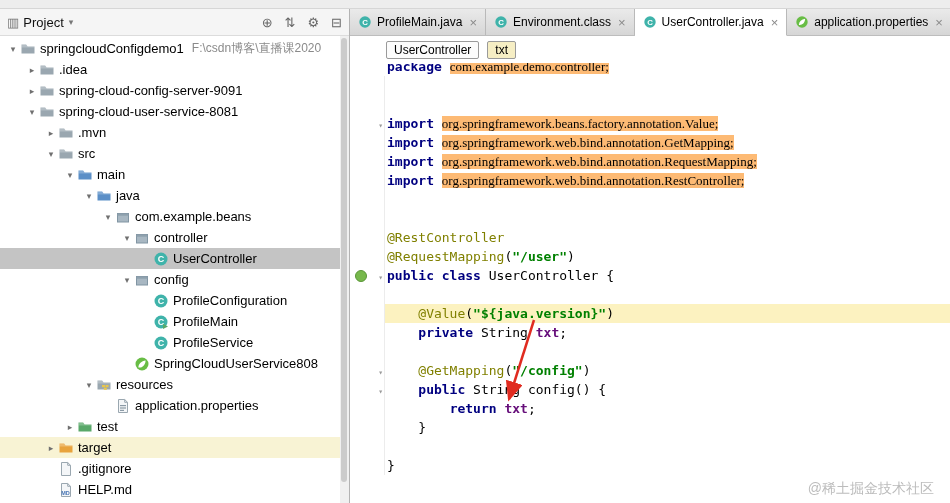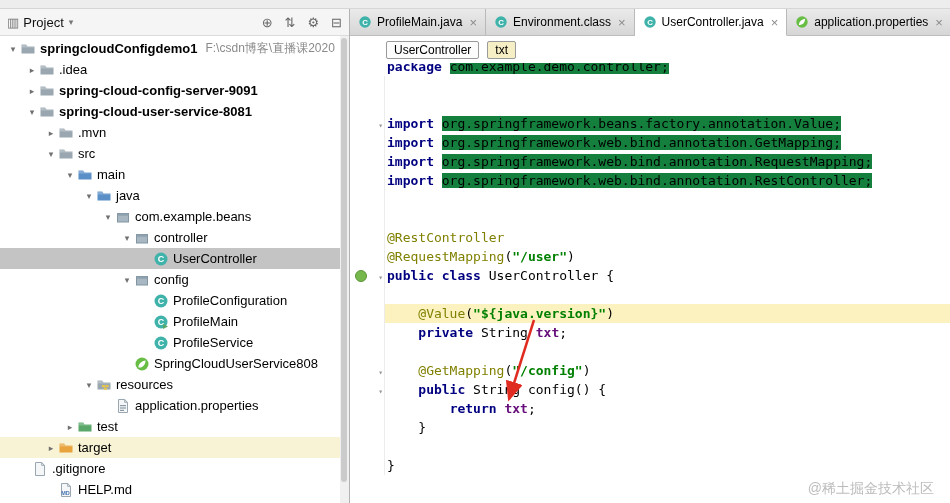"springcloudConfigdemo1" .tlabel.b { font-weight: bold -> normal }
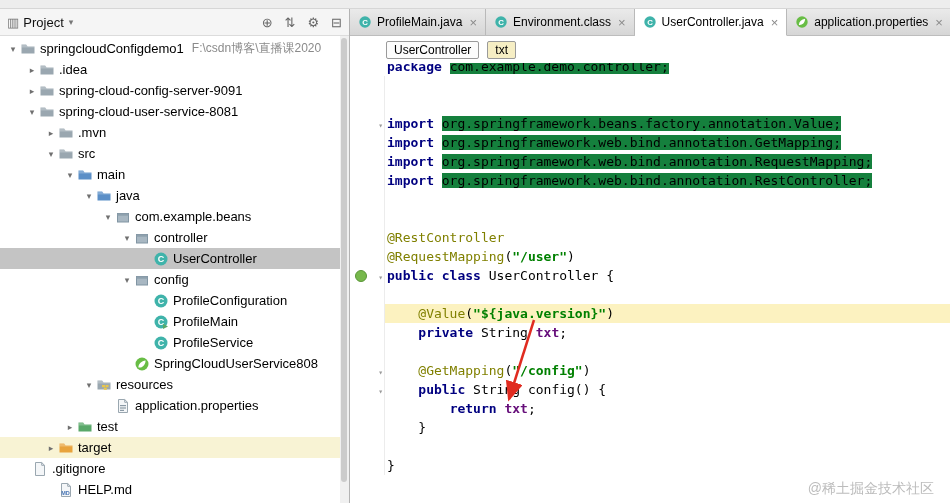"com.example.demo.controller;" .sg-imp { background: #15803d -> #fdba74; font-family: none -> Liberation Serif, serif }
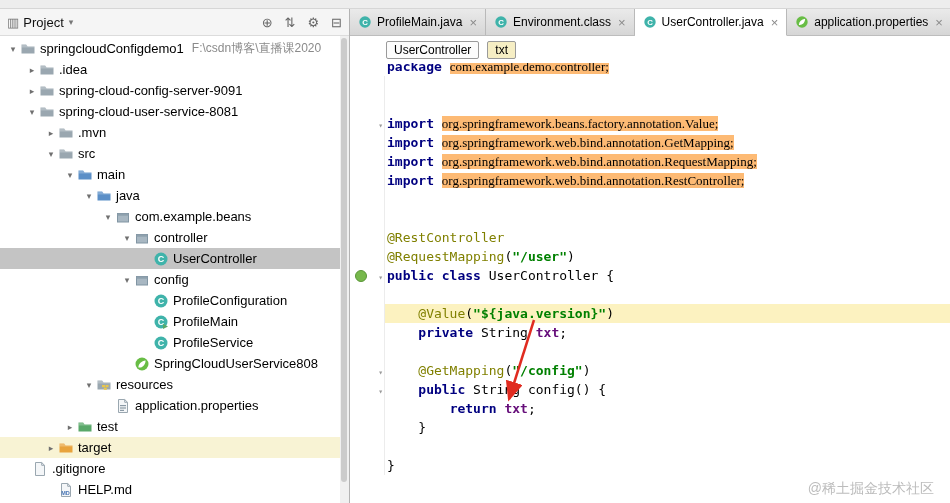".gitignore" div.trow { padding-left: 18px -> 44px }
